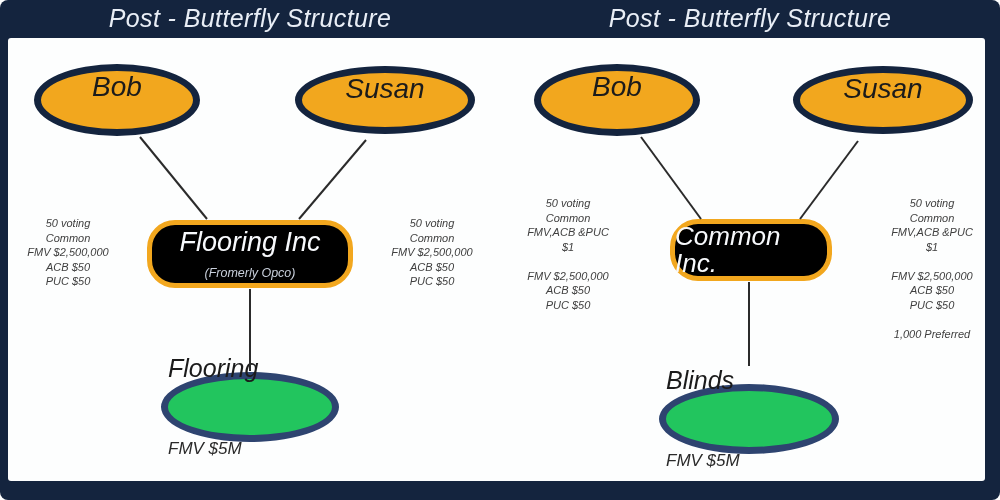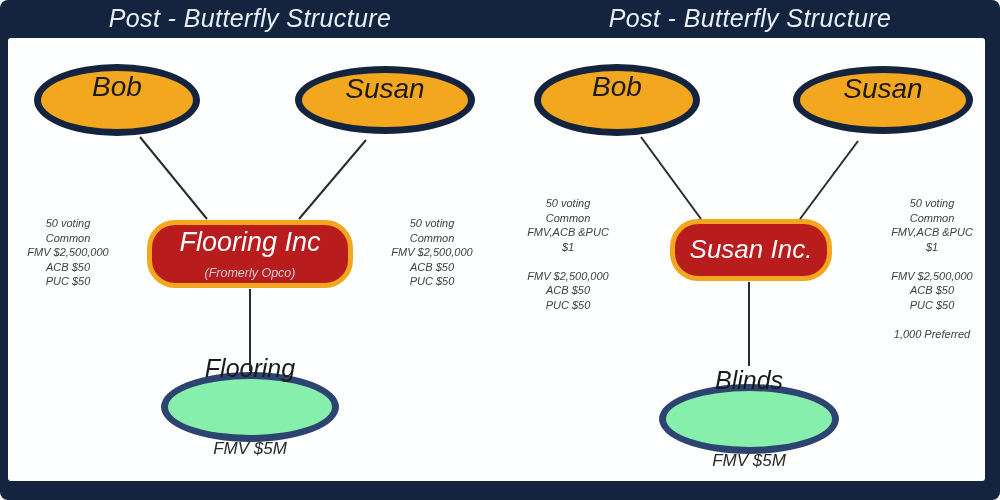"Flooring Inc" .company { background: #b91c1c -> #000000 }
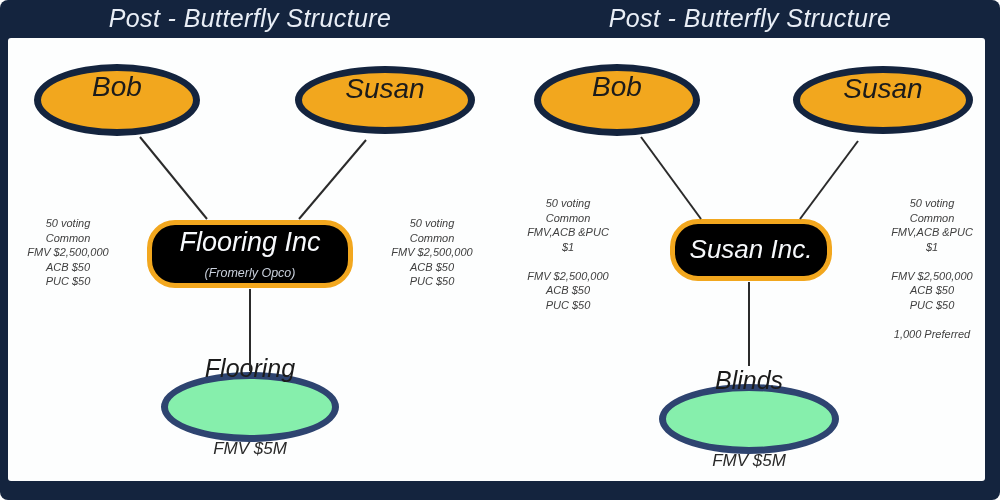"Susan Inc." div.company-name { text: Susan -> Common }
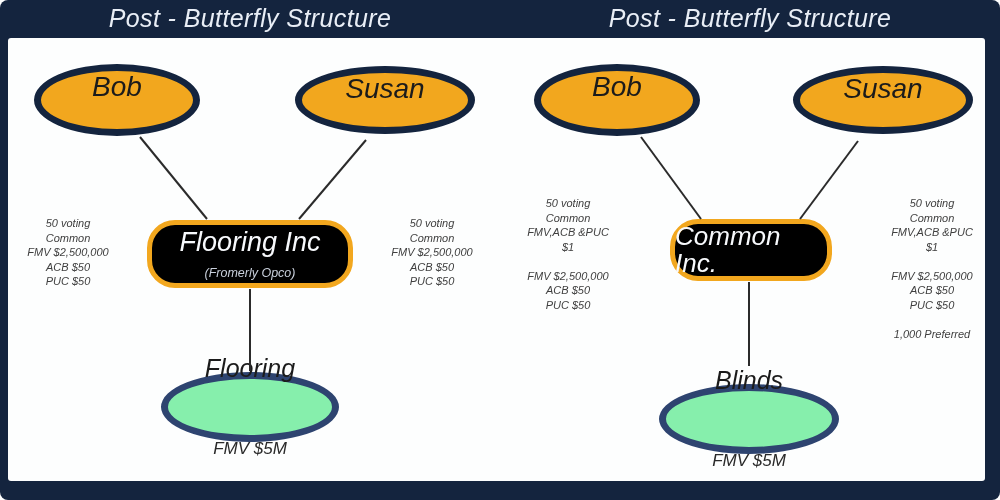"Flooring" .subsidiary { align-items: center -> flex-start; background: #86efac -> #22c55e }
